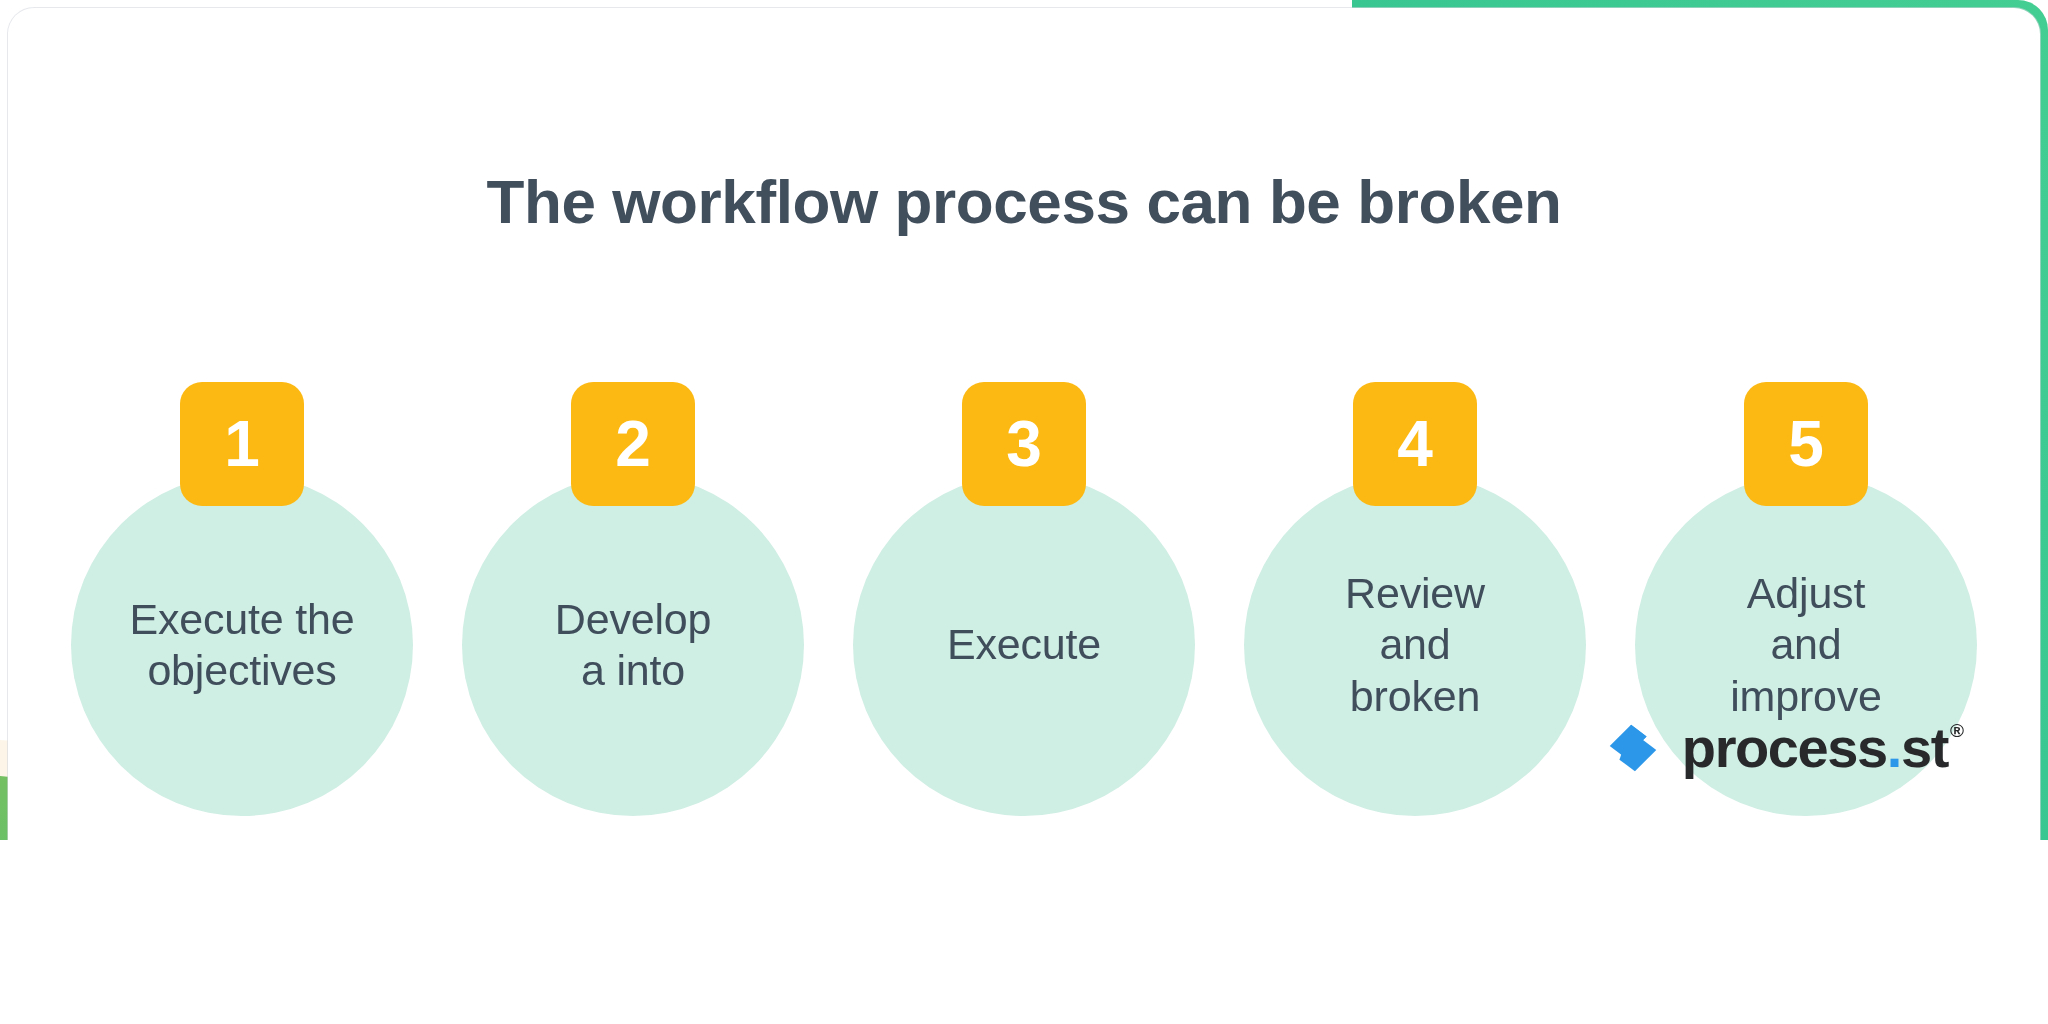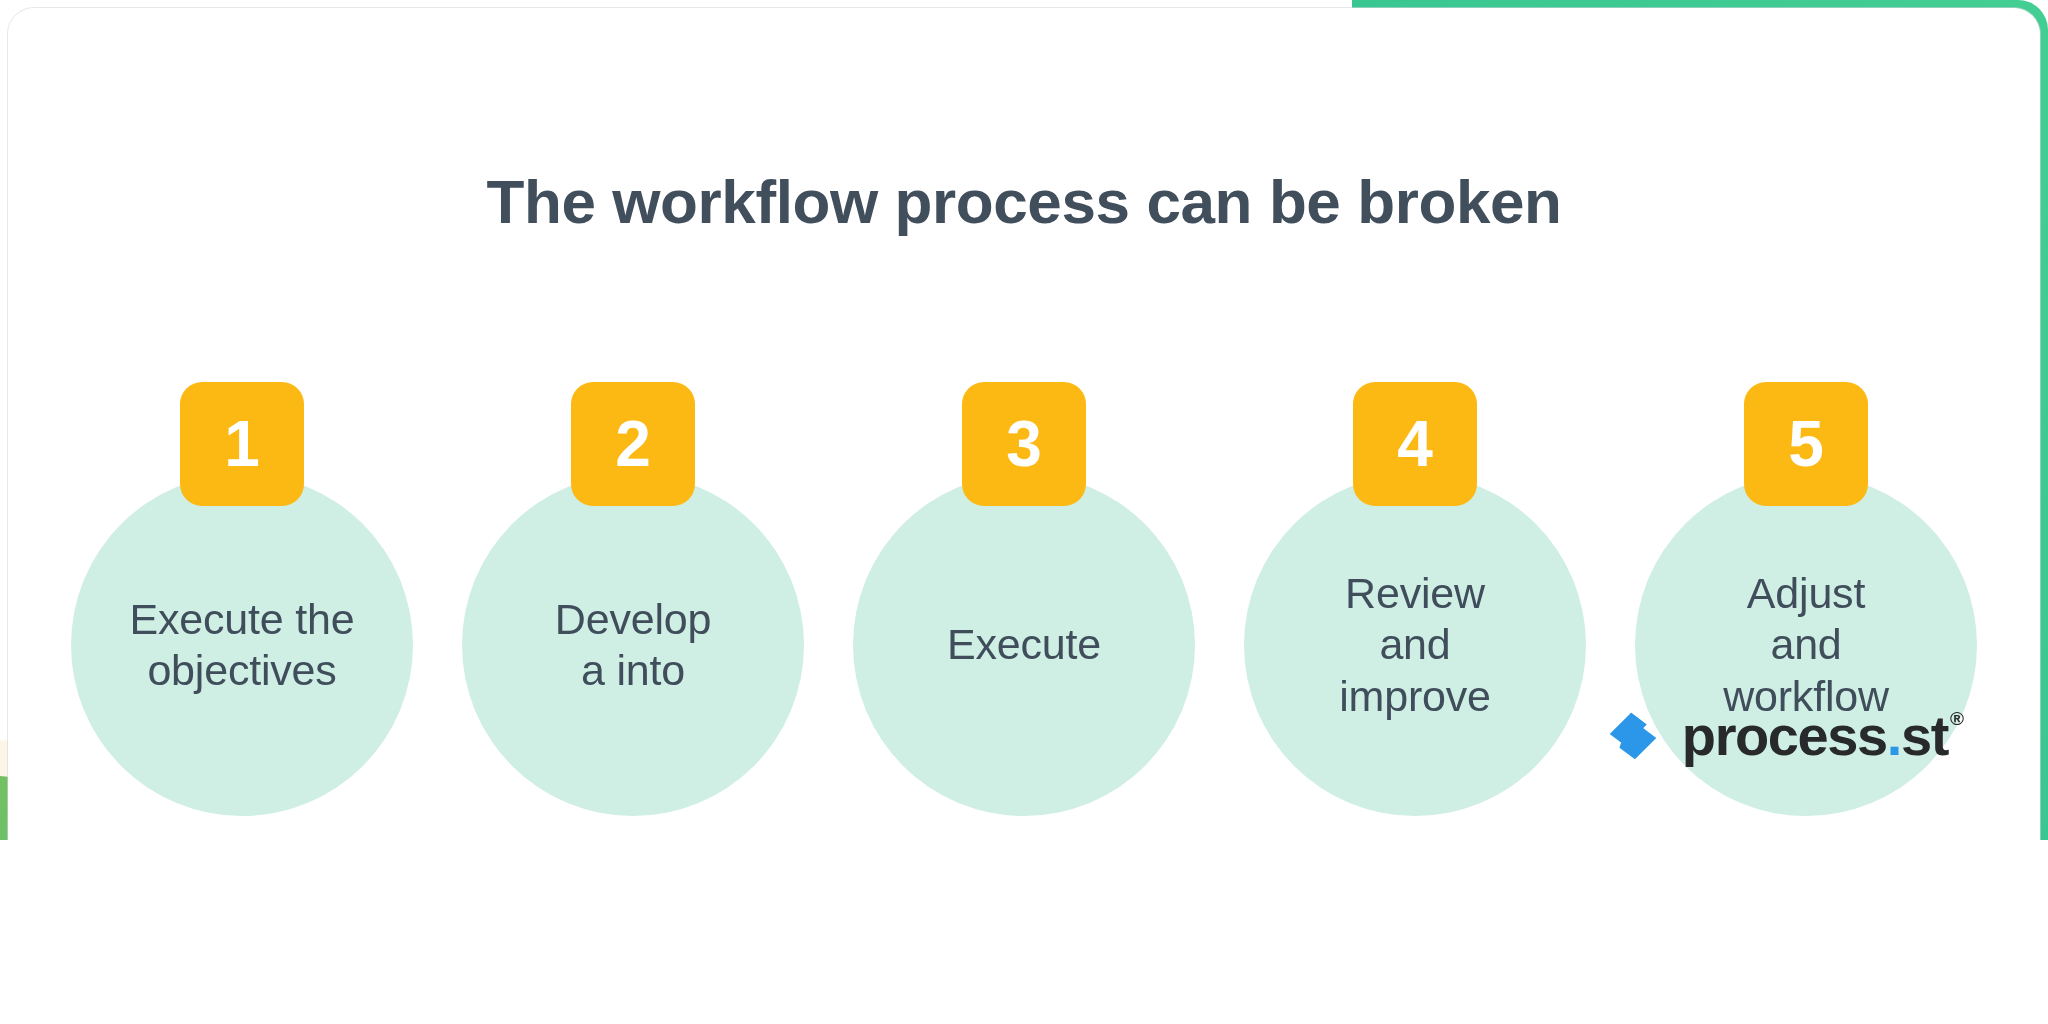"Review" span.step-label { text: improve -> broken }
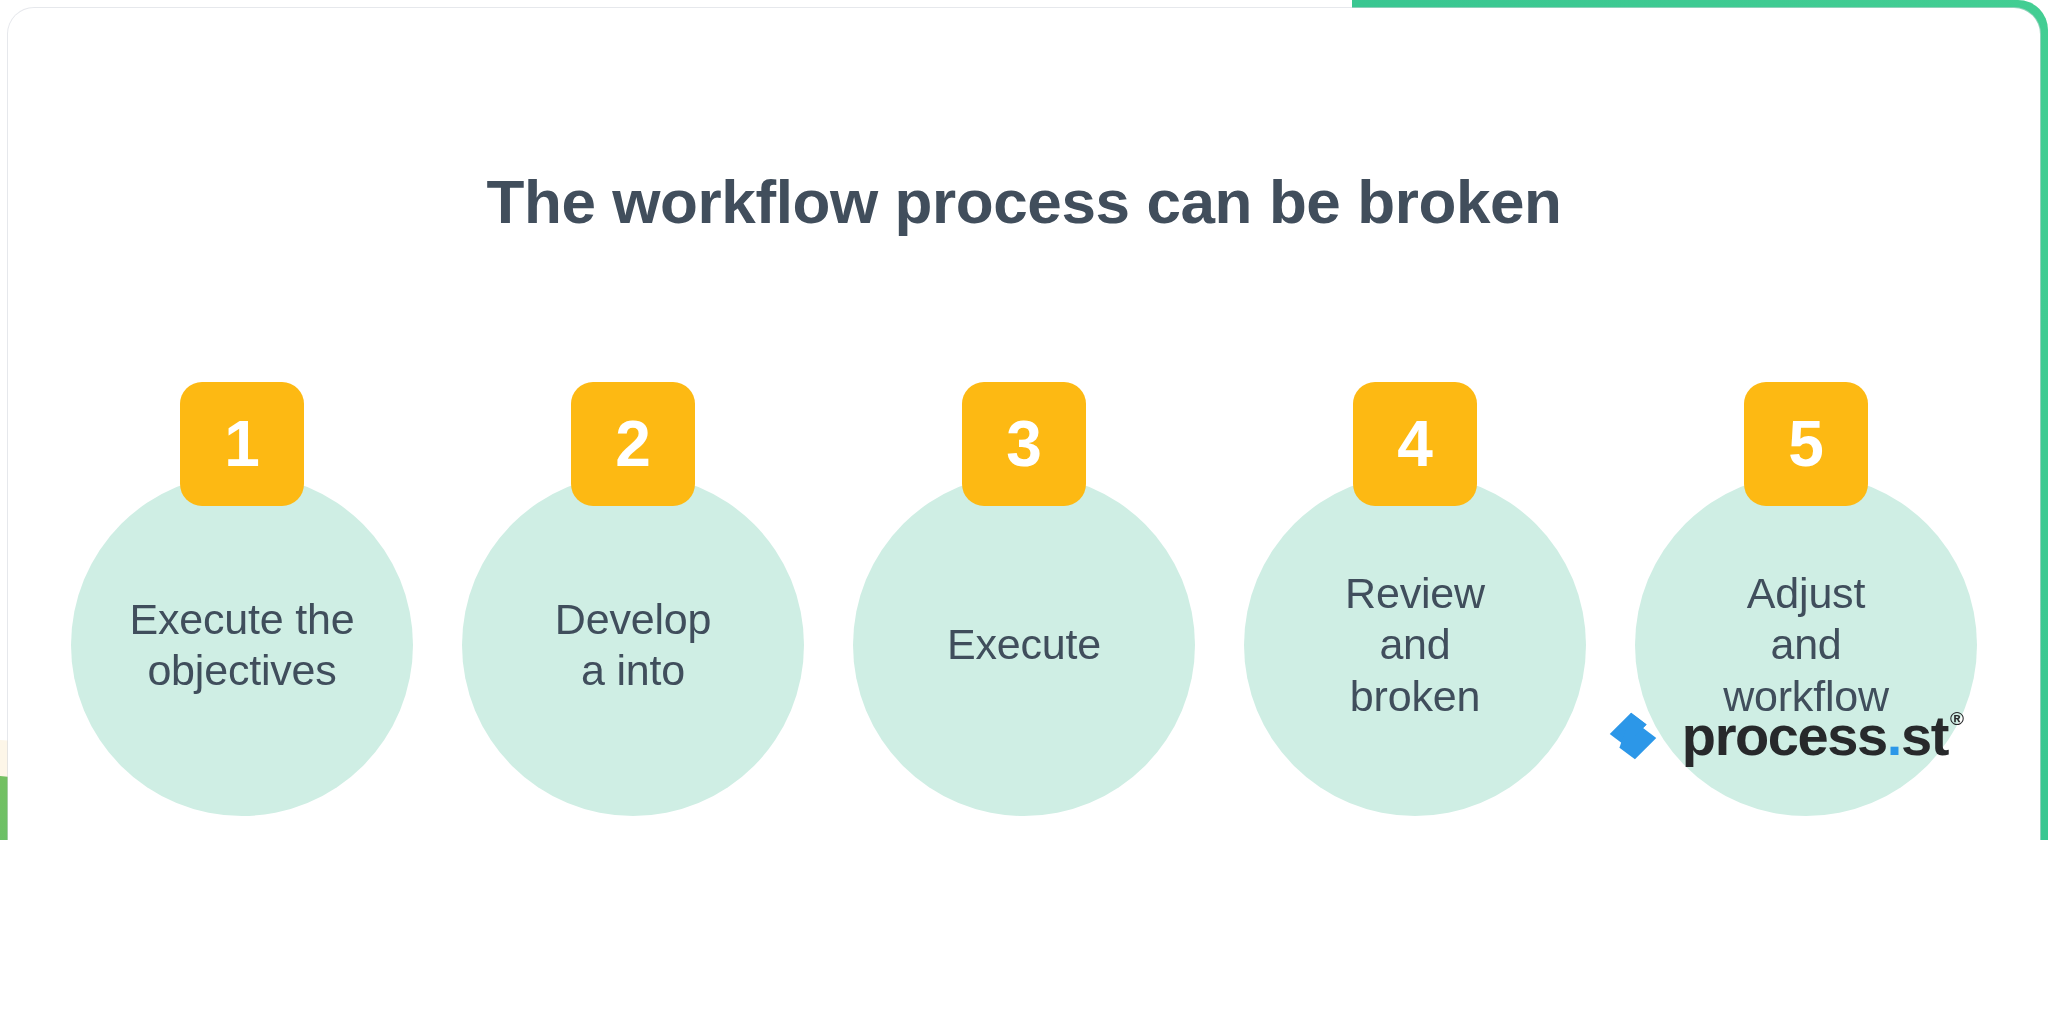"Adjust" span.step-label { text: workflow -> improve }
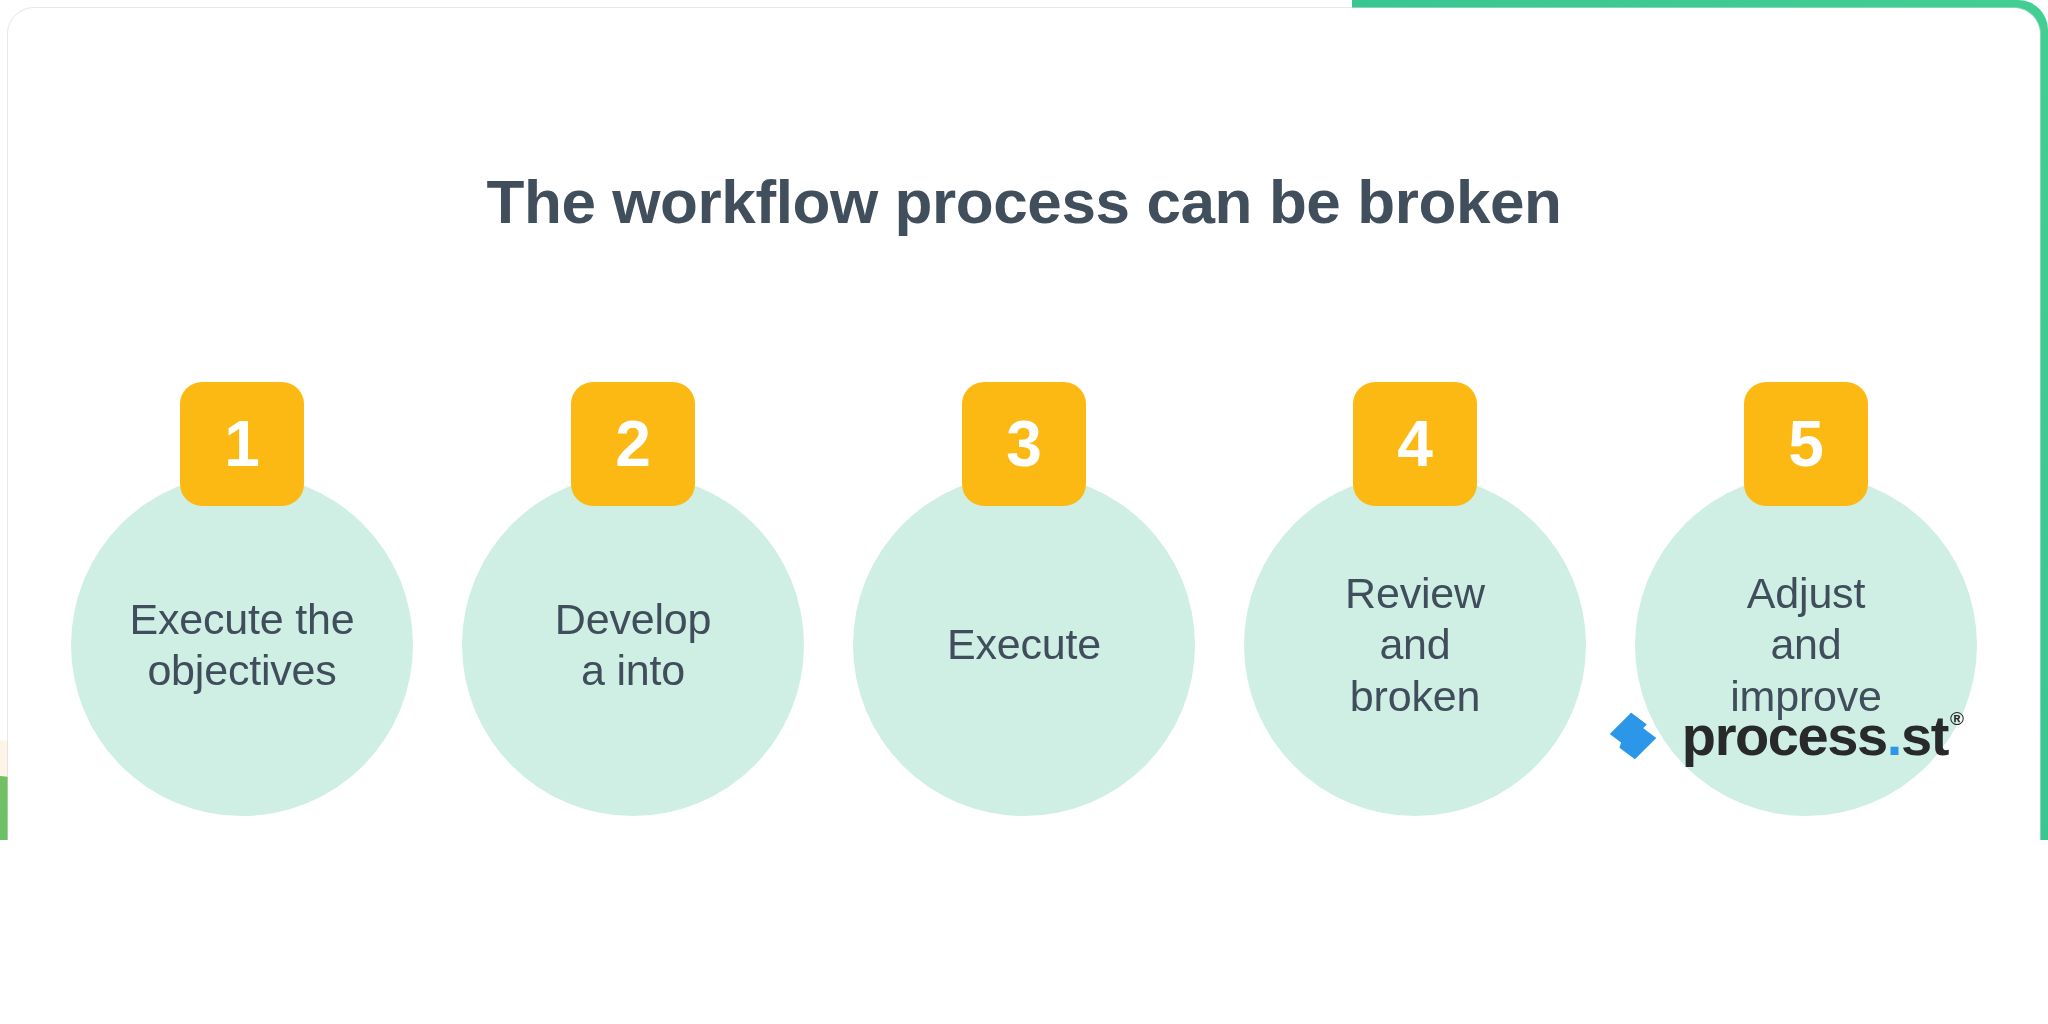"process" .logo { bottom: 72px -> 60px }
